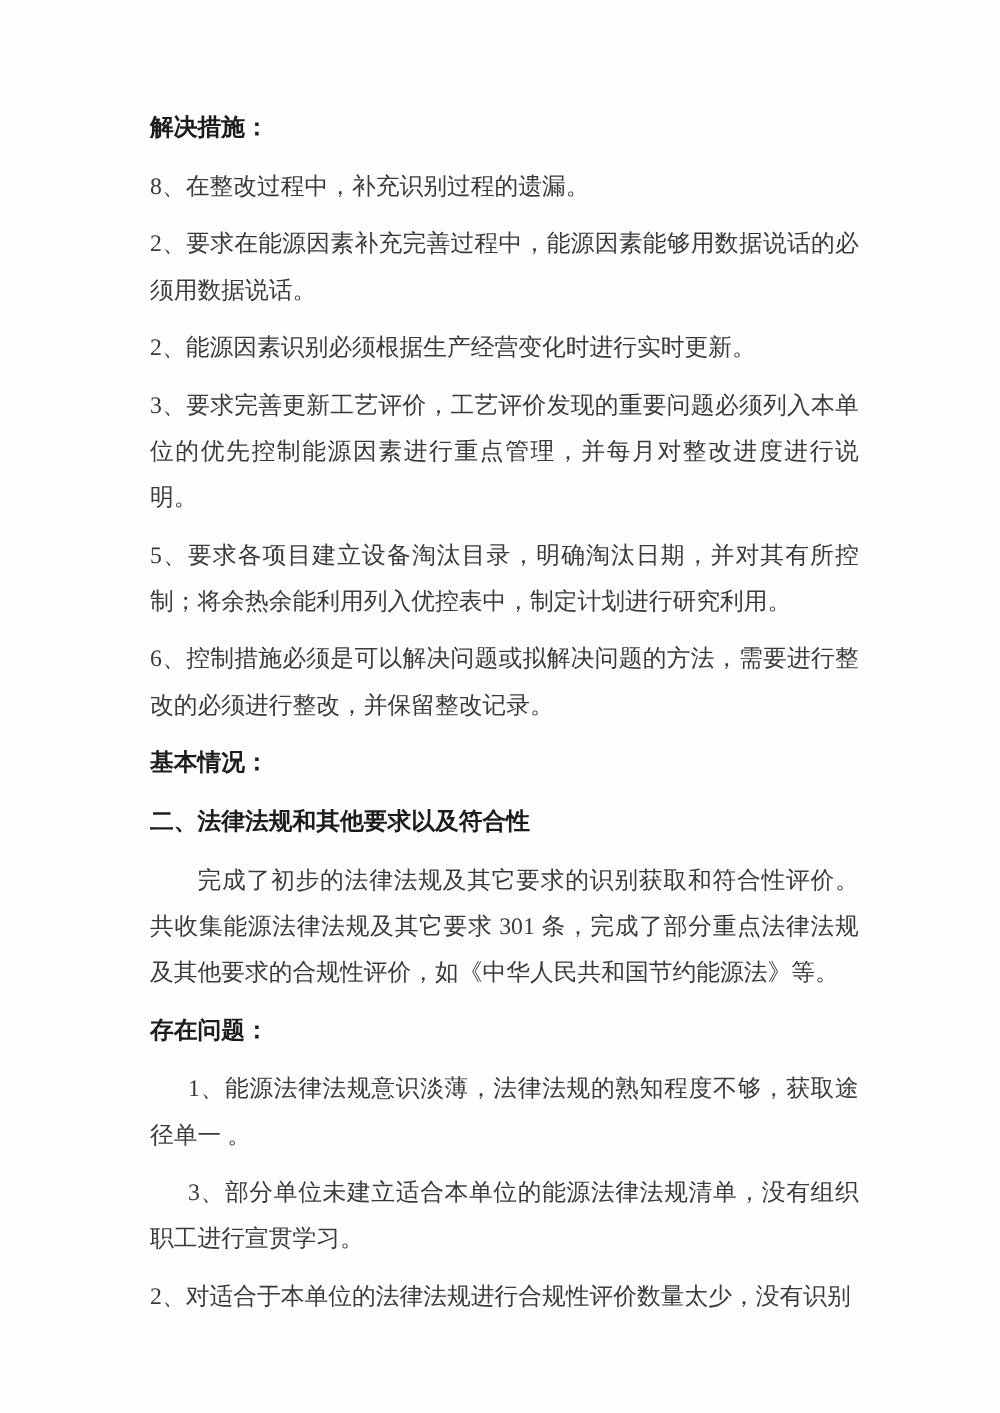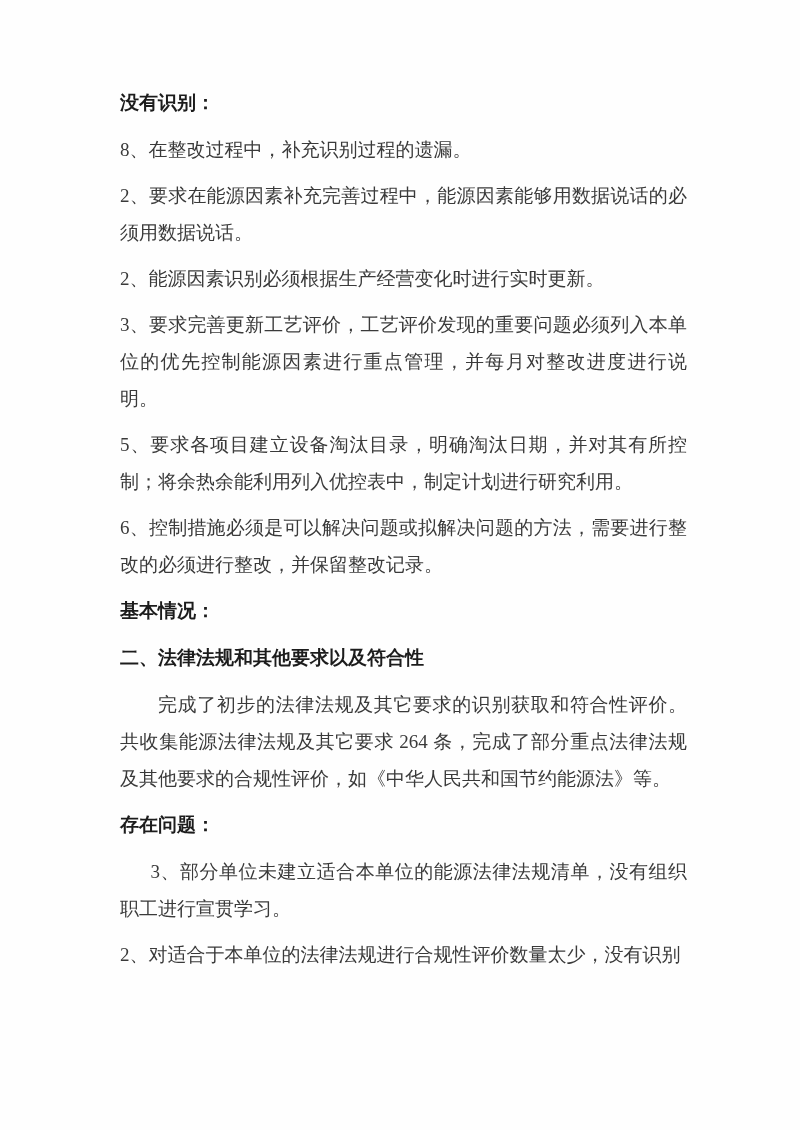"没有识别：" p.heading { text: 没有识别 -> 解决措施 }
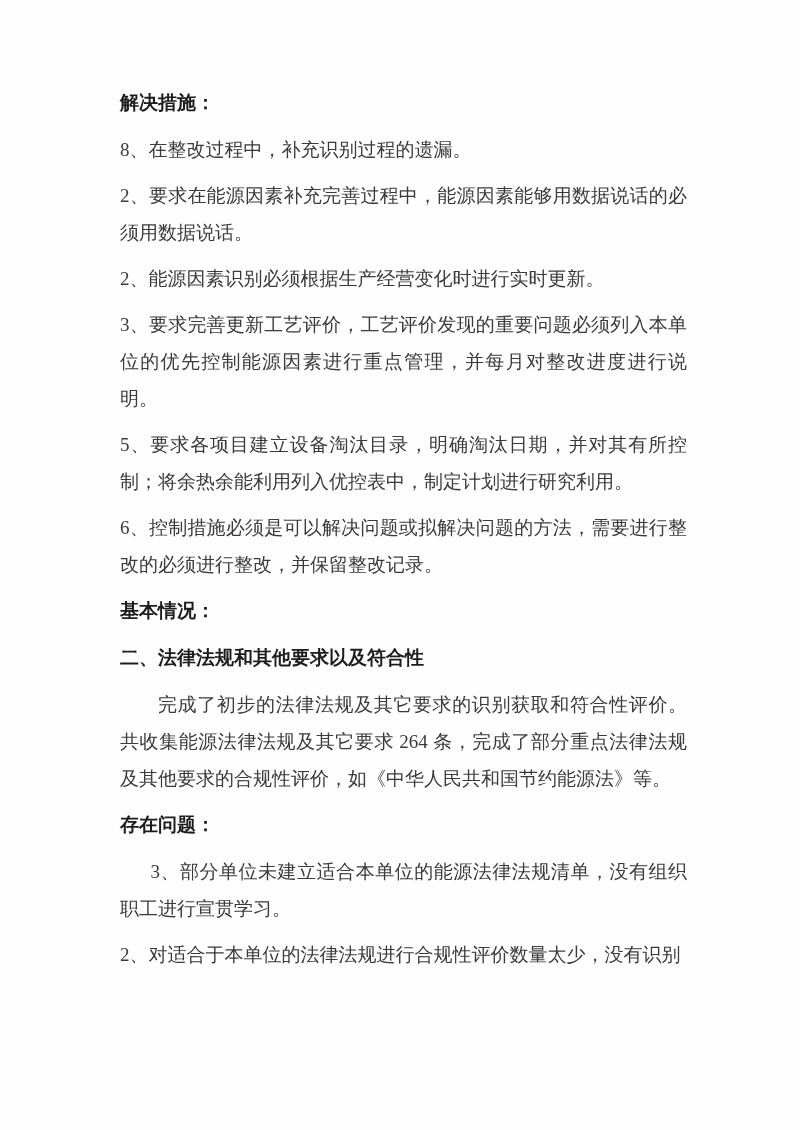"完成了初步的法律法规及其它要求的识别获取和符合性评价。共收集能源法律法规及其它要" p.indent { text: 264 -> 301 }
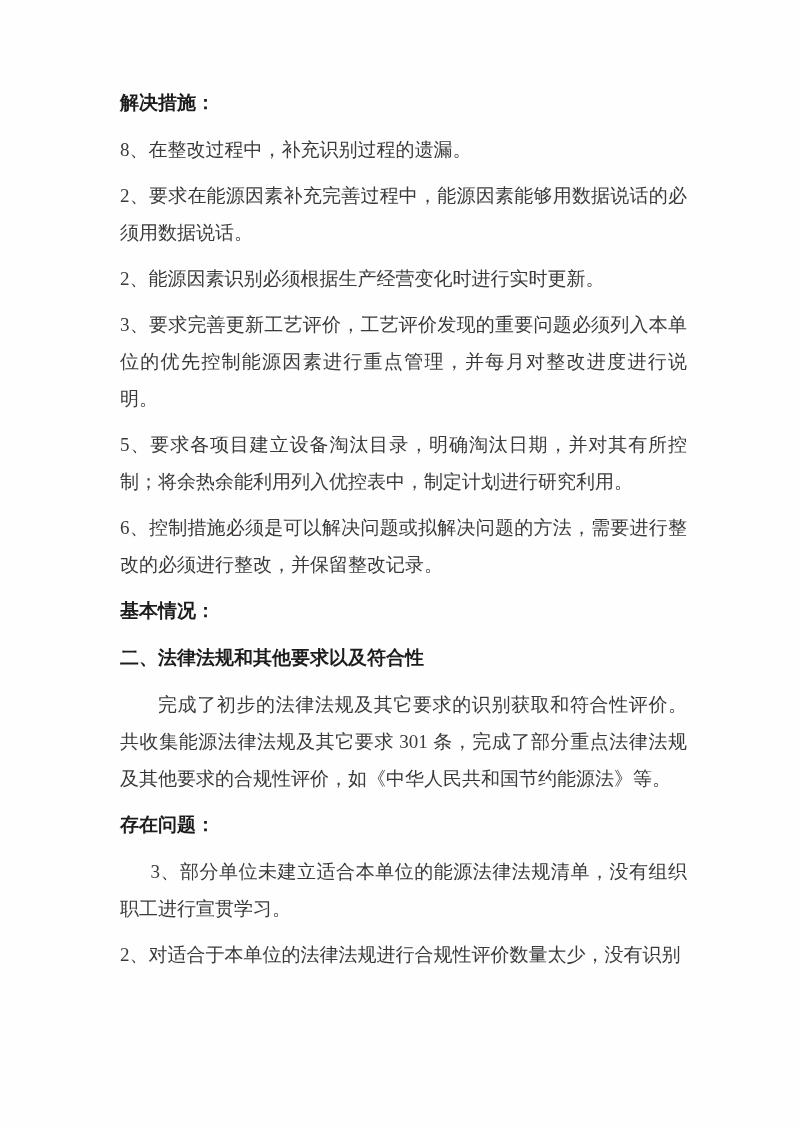"1、能源法律法规意识淡薄，法律法规的熟知程度不够，获取途径单一 。" p.indent-num { html: none -> <p>1、能源法律法规意识淡薄，法律法规的熟知程度不够，获取途径单一 。</p> }
